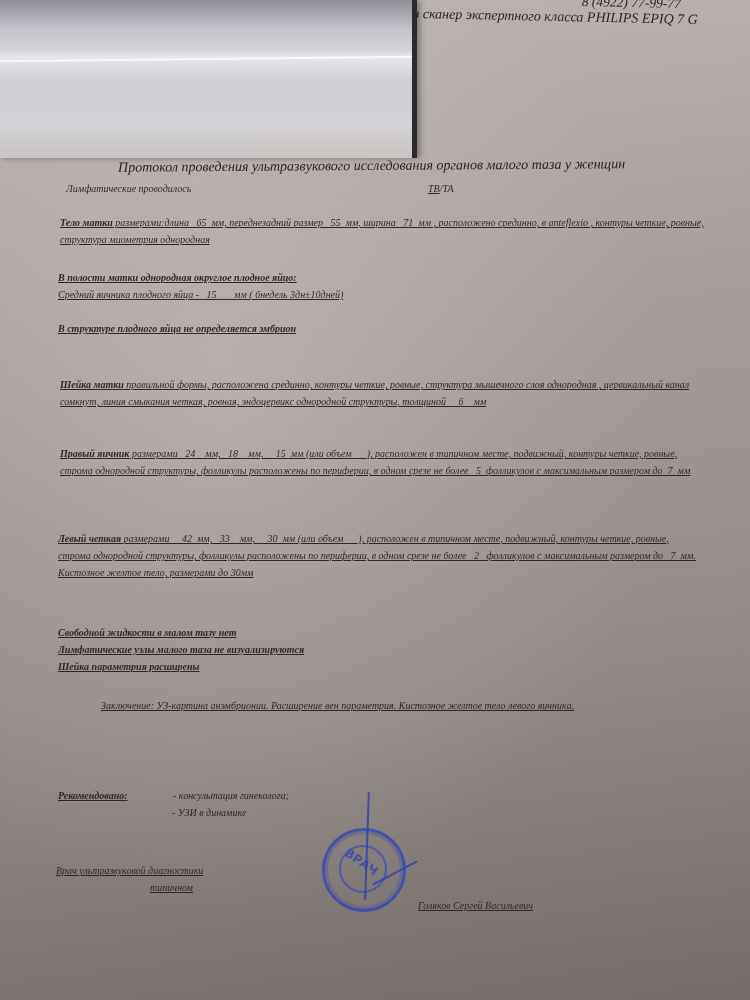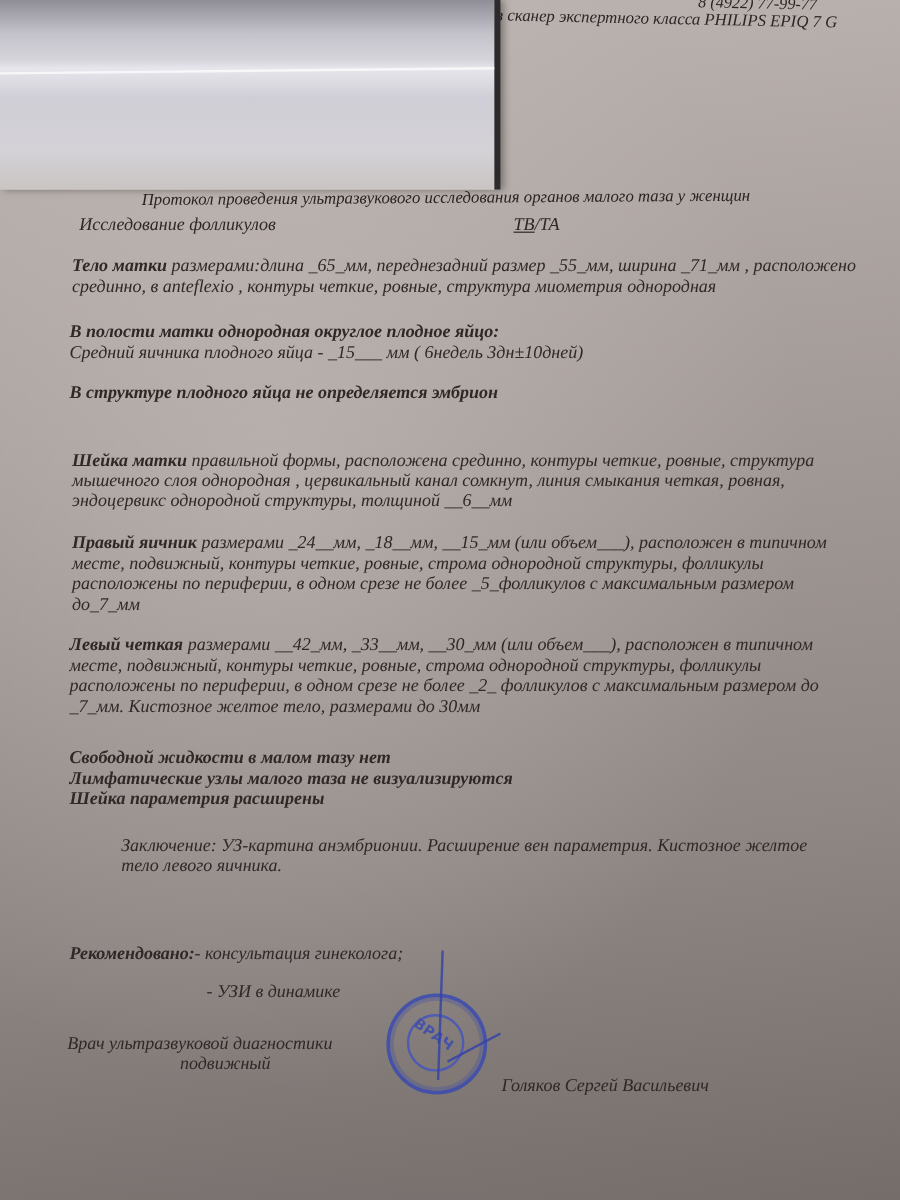"Исследование фолликулов" span { text: Исследование фолликулов -> Лимфатические проводилось }
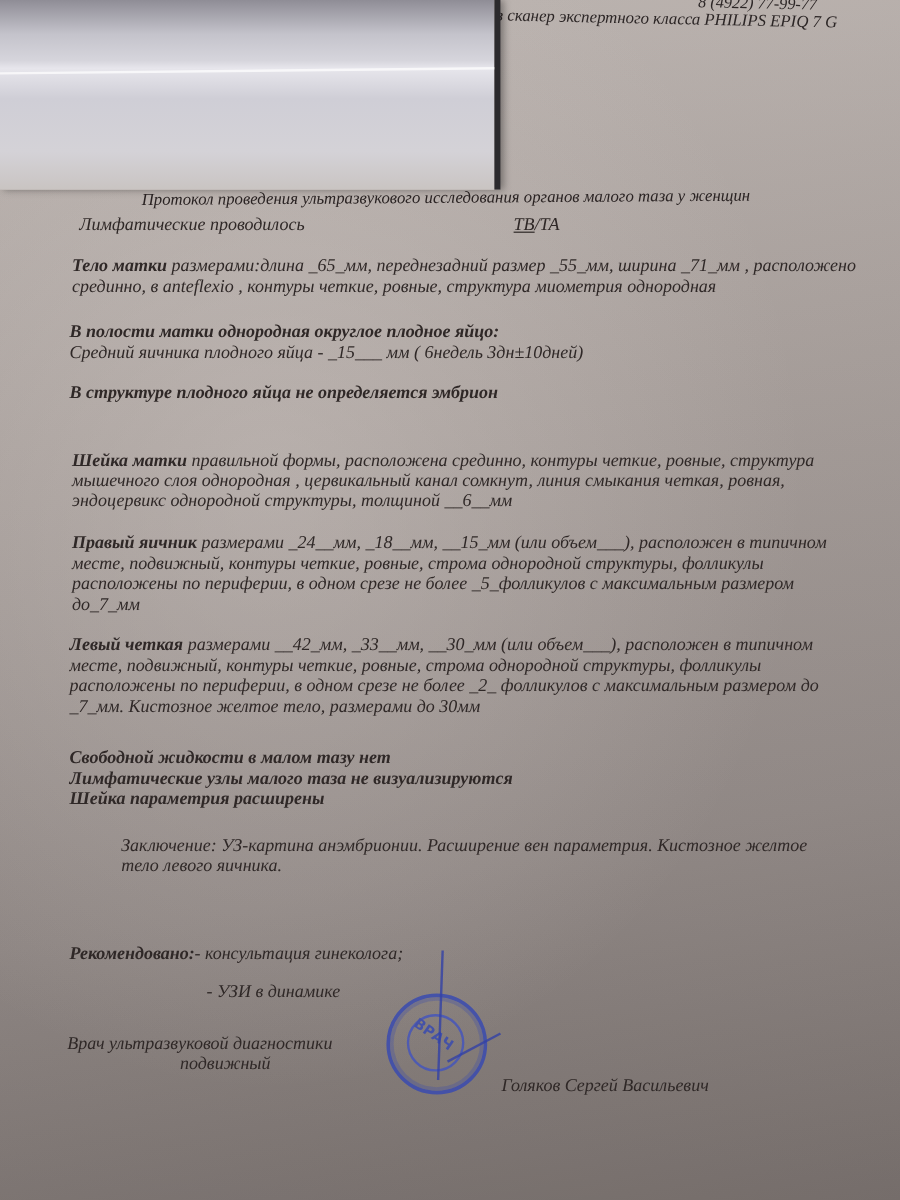"Тело матки размерами:длина _65_мм," .p { font-size: 15px -> 10px; text-decoration: none -> underline }
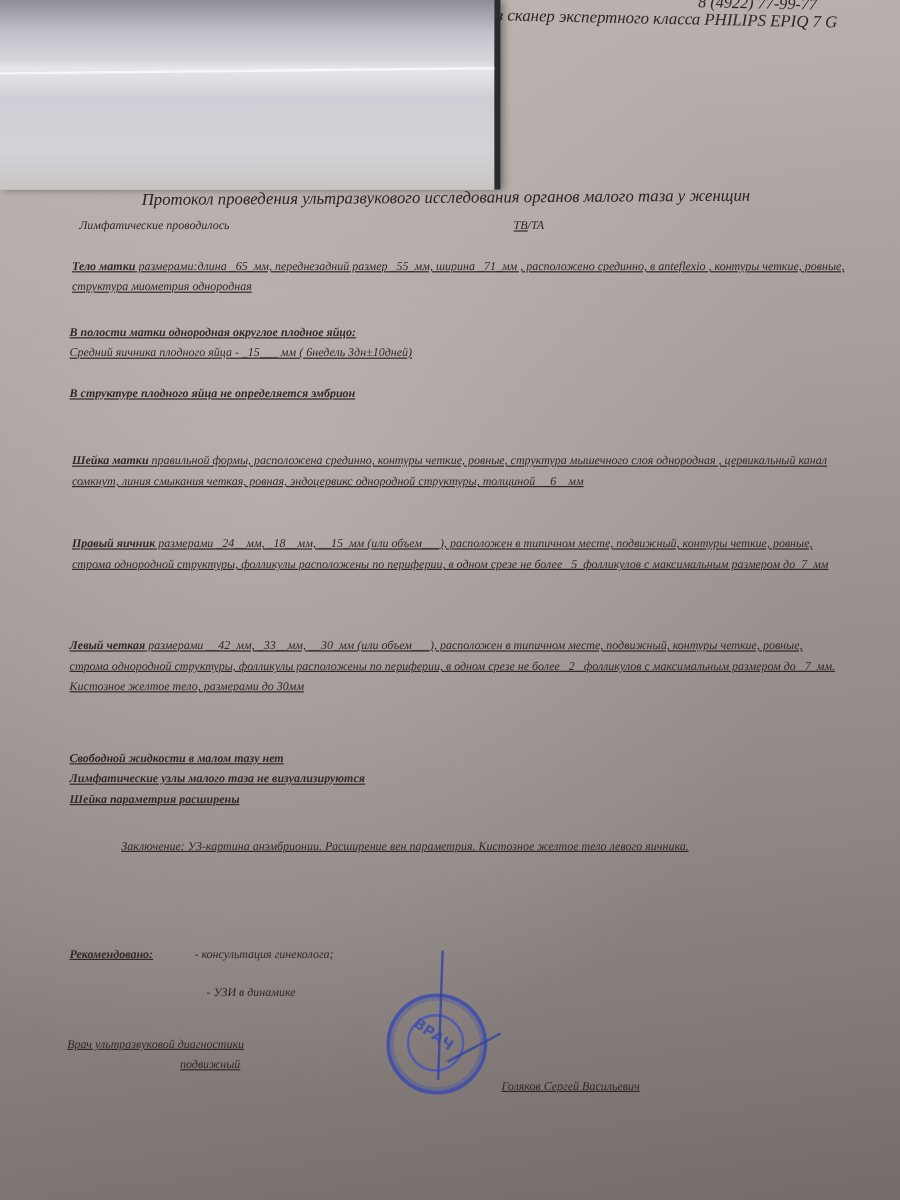"- консультация гинеколога;" span { left: 104px -> 115px }
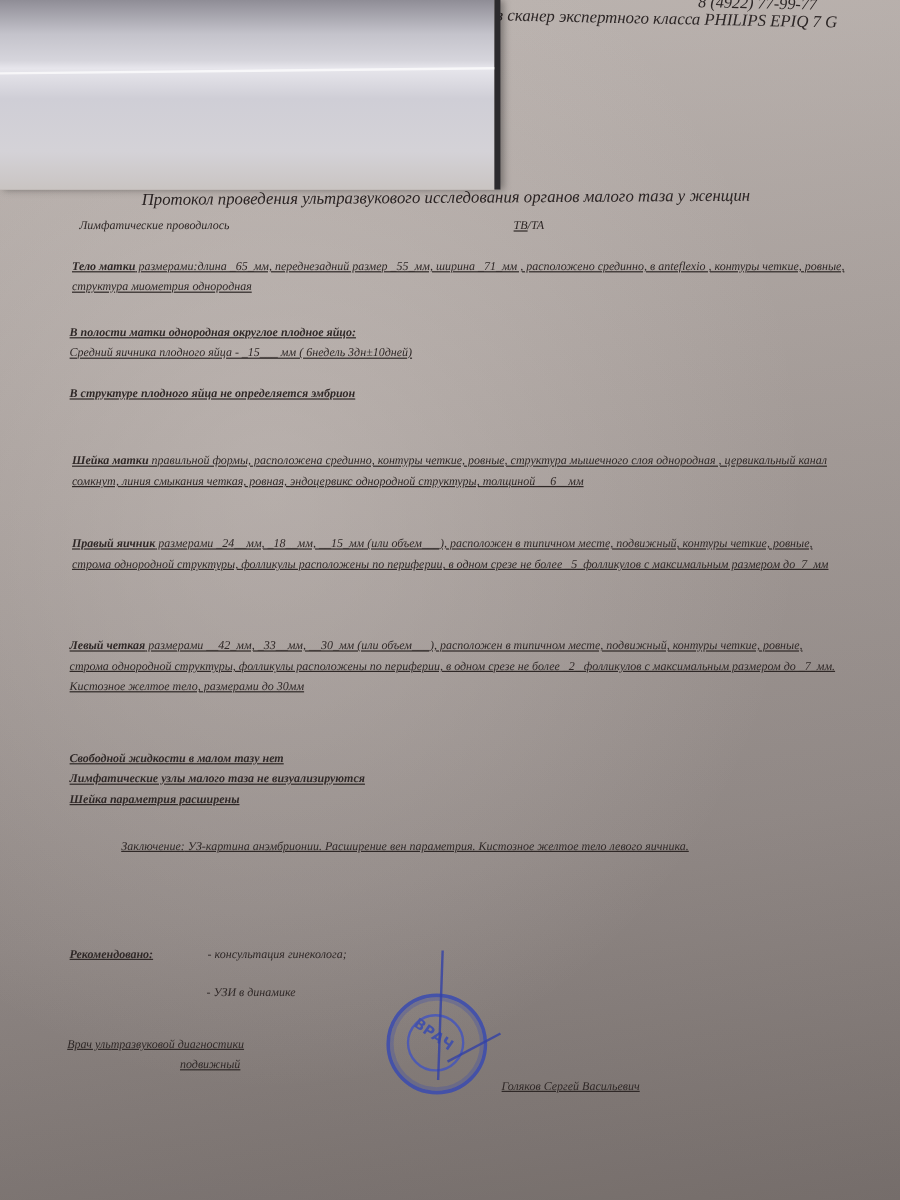"- УЗИ в динамике" span { top: 32px -> 17px }
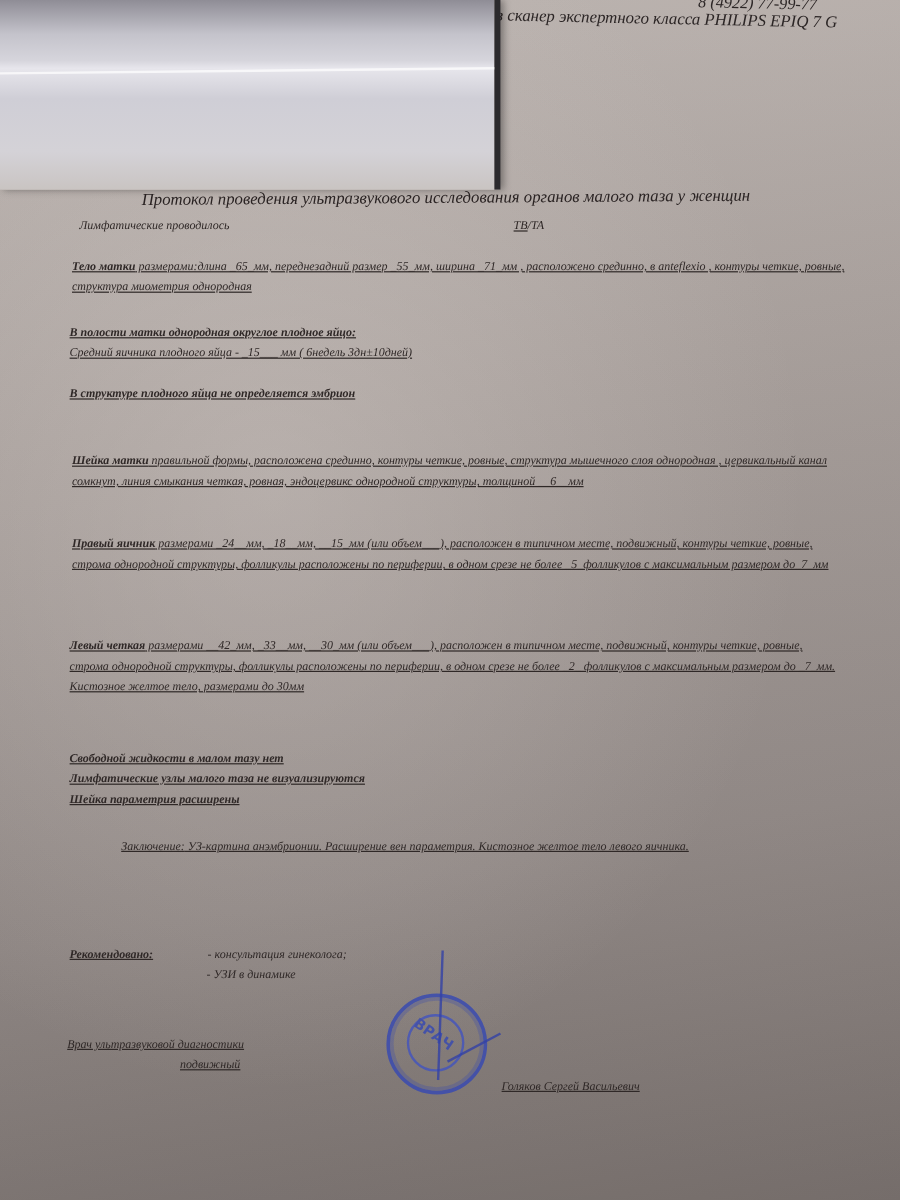"подвижный" div.p { text: подвижный -> типичном }
